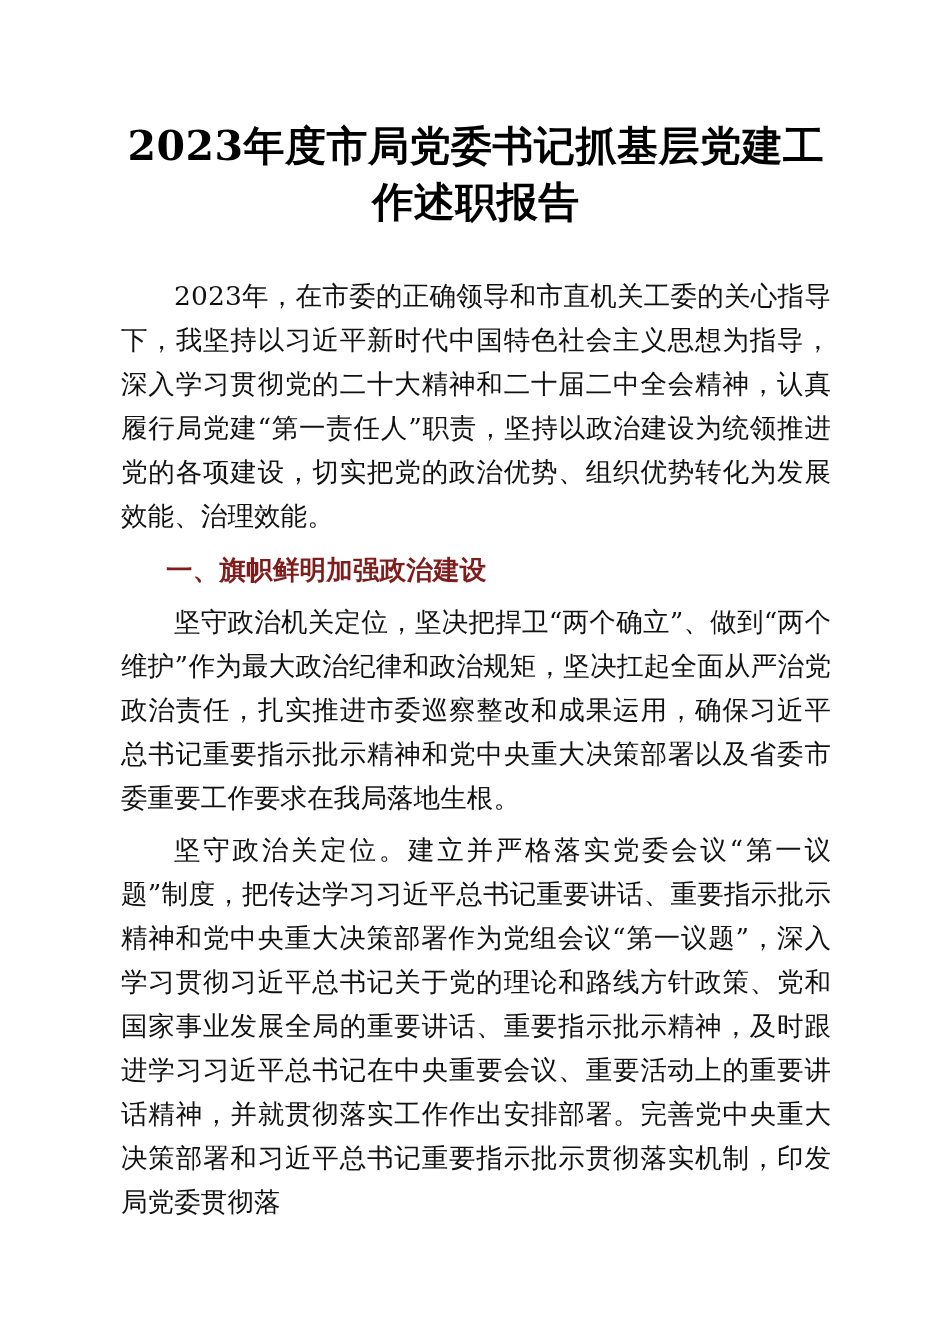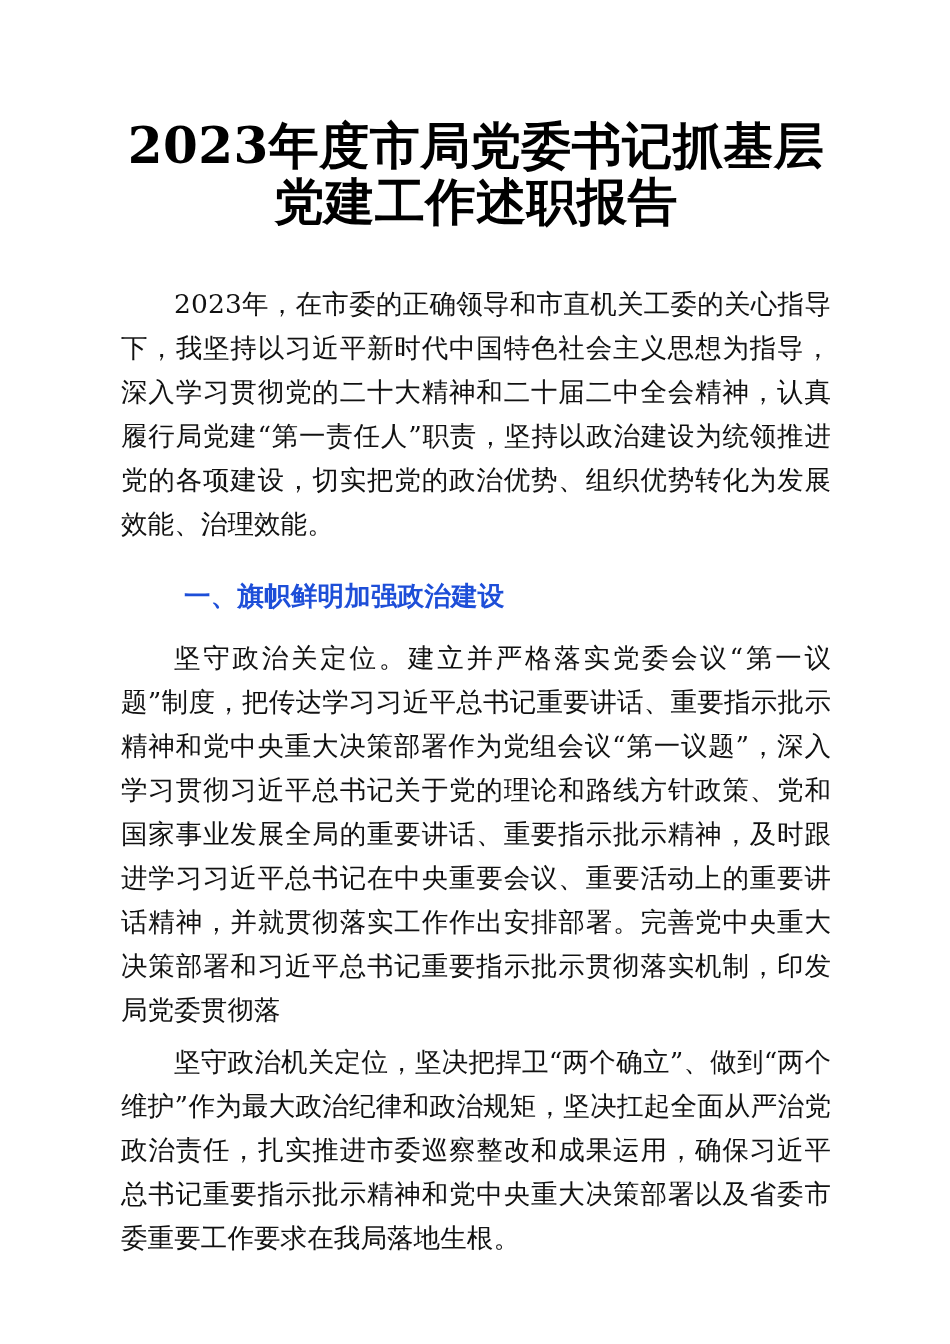"2023年度市局党委书记抓基层党建工作述职报告" .doc-title { font-size: 50px -> 41px; margin: 0 0 8px 0 -> 0 0 0 0 }
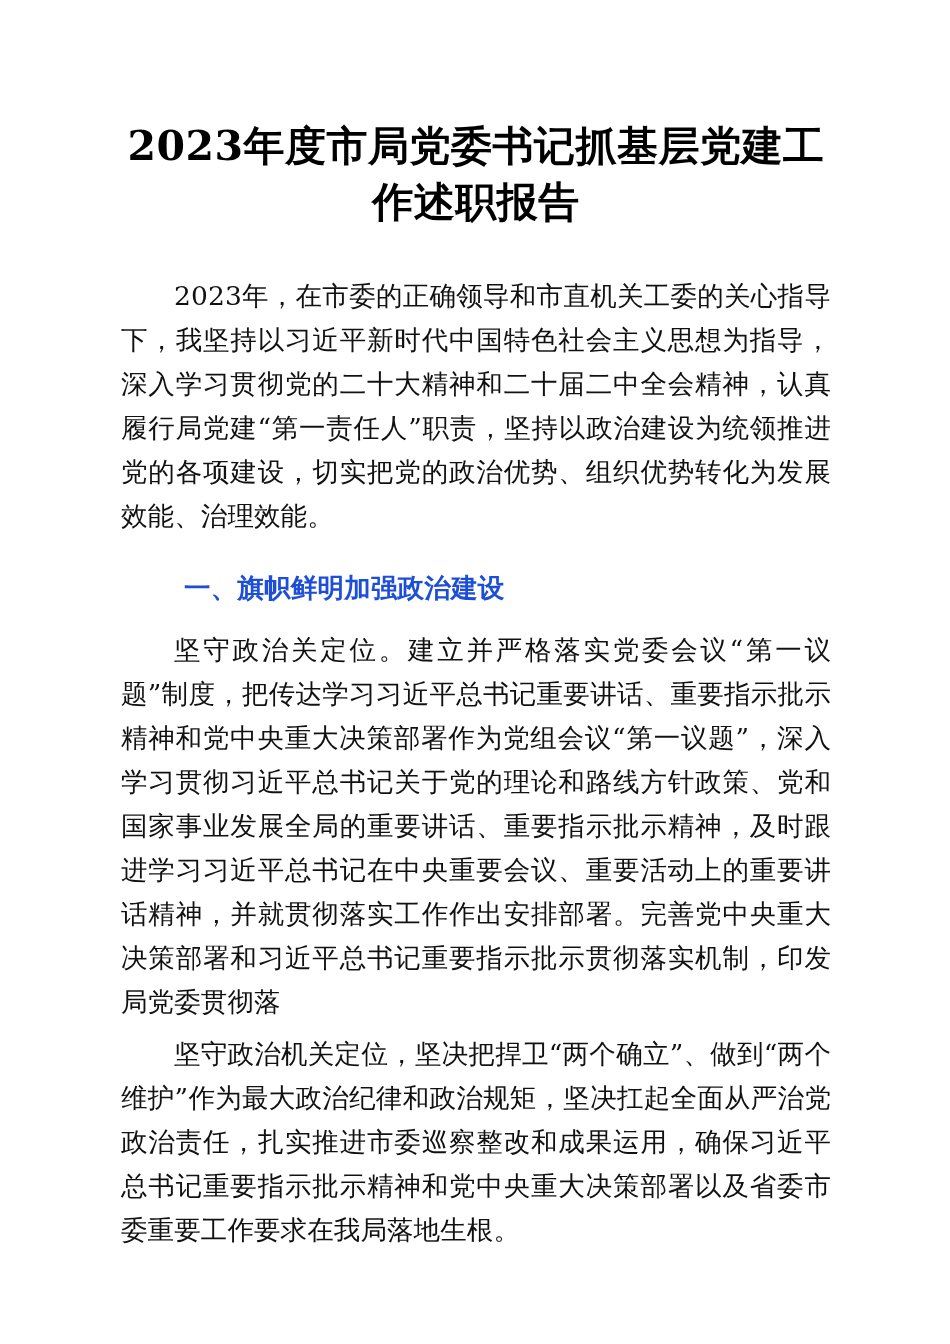"一、旗帜鲜明加强政治建设" .section-heading { color: #1d4ed8 -> #7f1d1d; margin: 18px -> 0 }
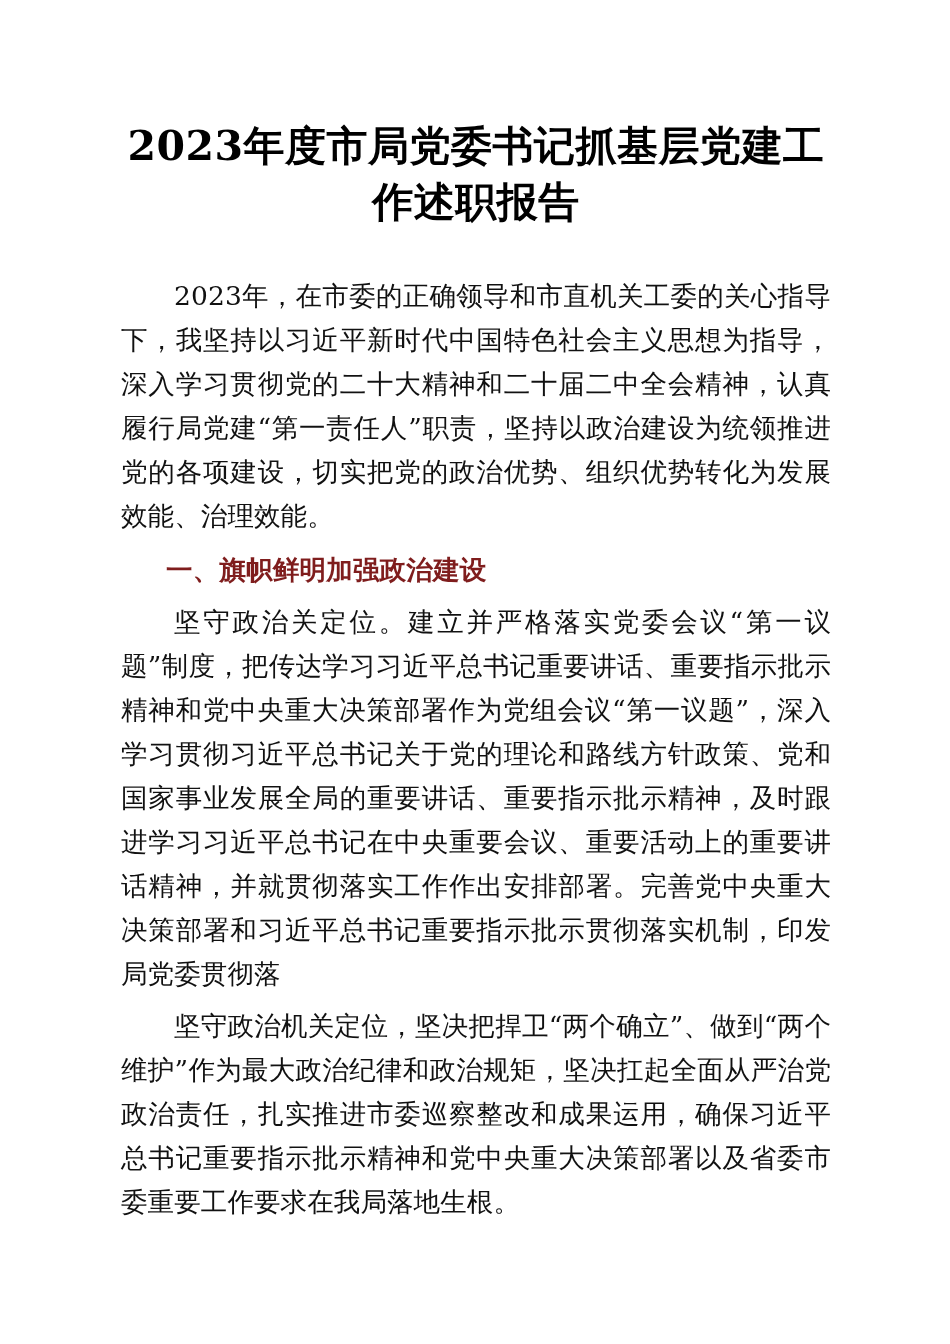"坚守政治关定位。建立并严格落实党委会议“第一议题”制度，把传达学习习近平总书记重" p.body-para { order: before "坚守政治机关定位，坚决把捍卫“两个确立”、做到“两个维护”作为最大政治纪律和政治" -> after "坚守政治机关定位，坚决把捍卫“两个确立”、做到“两个维护”作为最大政治纪律和政治" }
